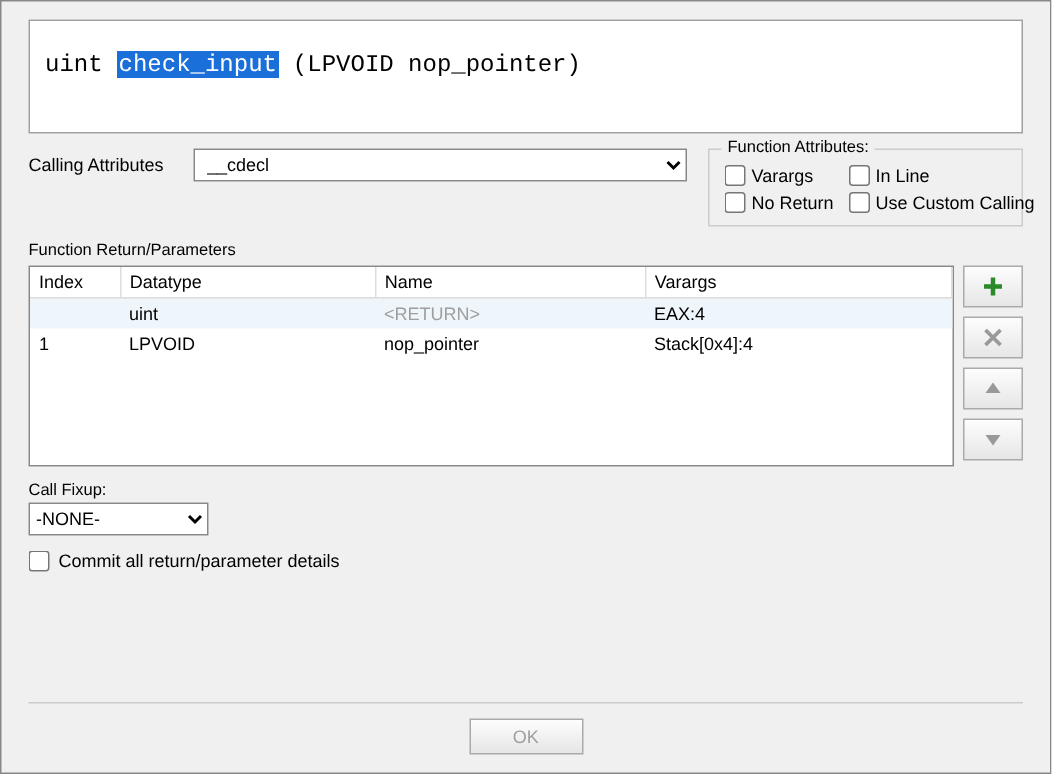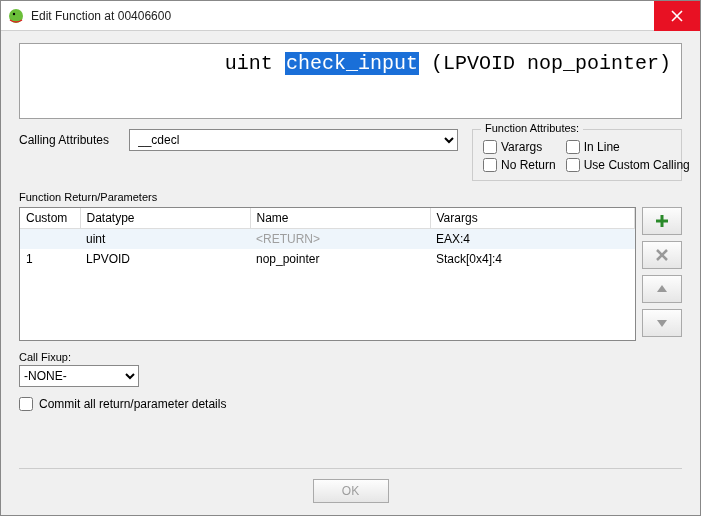"Edit Function at 00406600" div.titlebar { html: <div> <span> <svg> <circle></circle> <circle></circle> <path></path> </svg> </span> <span>Edit Function at 00406600</span> <div> <svg> <path></path> </svg> </div> </div> -> none }
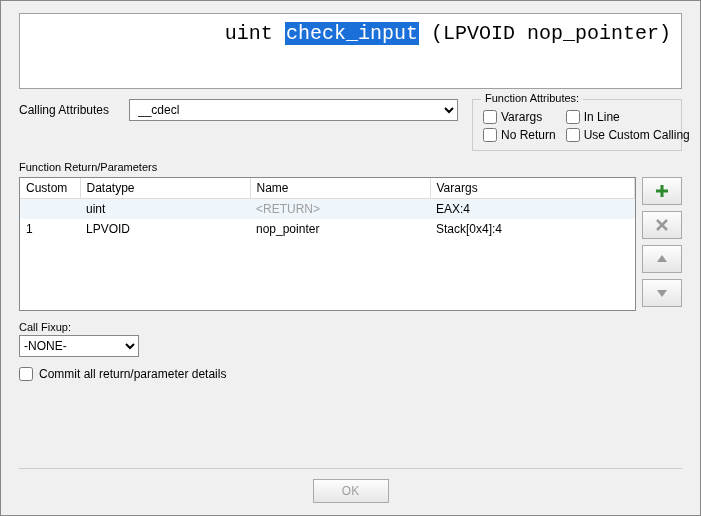"uint check_input (LPVOID nop_pointer)" .sigbox { font-size: 20px -> 16px; padding: 8px 10px -> 20px 10px; text-align: right -> none }
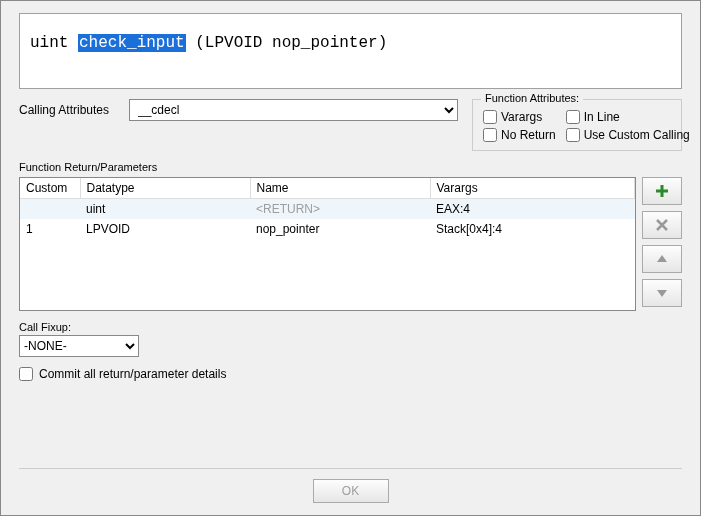"Custom" th { text: Custom -> Index }
